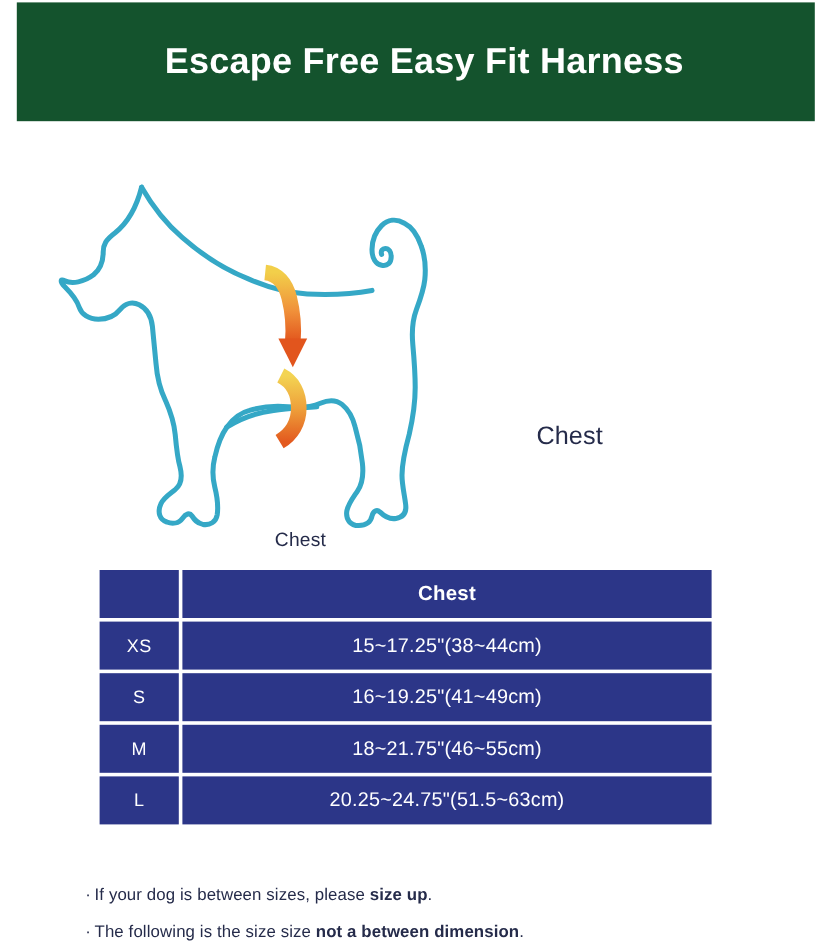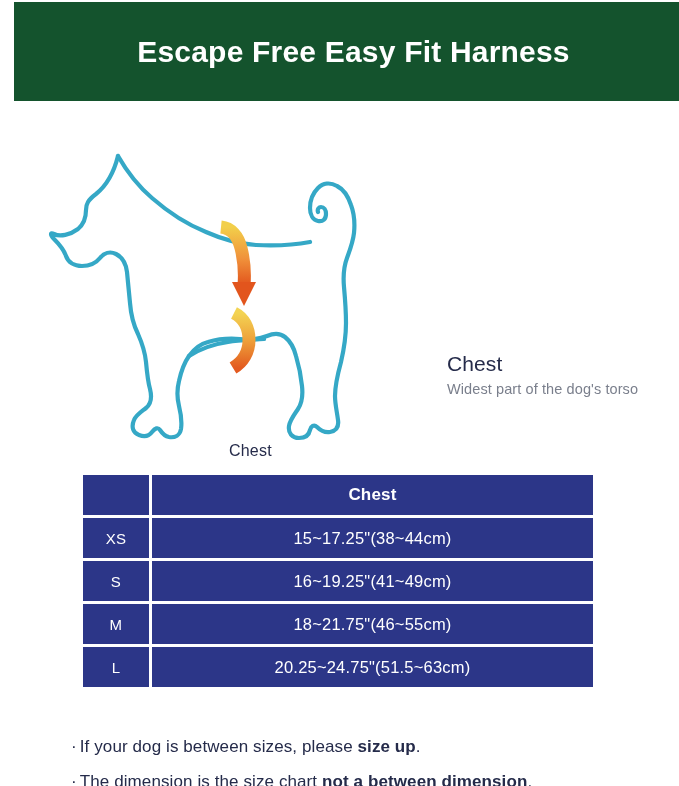"Widest part of the dog's" div.side-desc-body { html: <div>Widest part of the dog's torso</div> -> none }
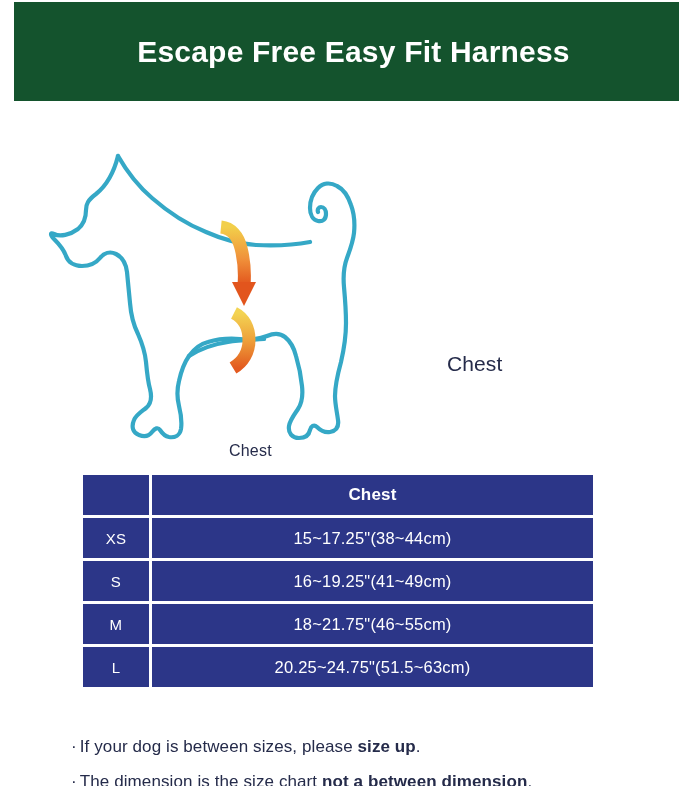"· If your dog is" .footnote { font-size: 17px -> 14px }
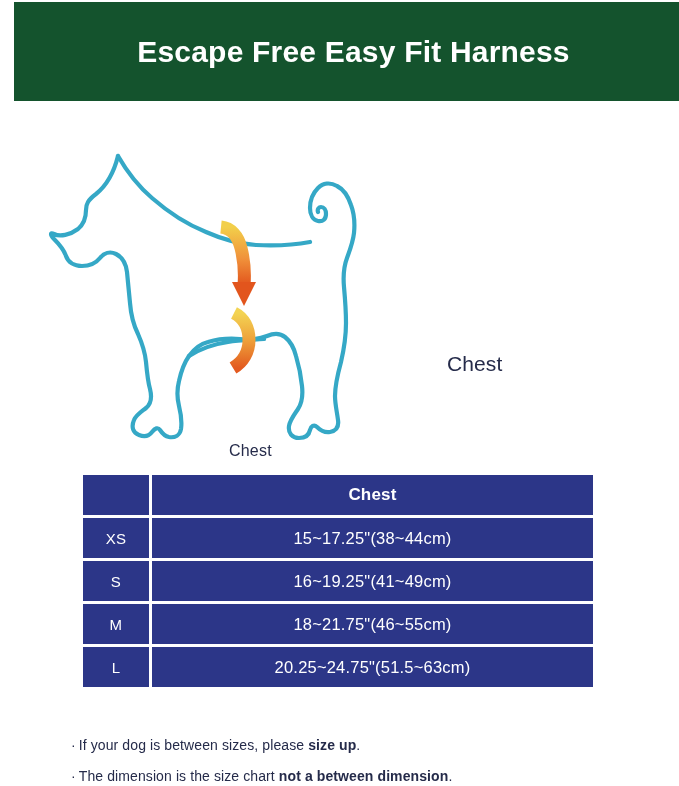"The dimension is the size" span { text: dimension is the size chart -> following is the size size }
